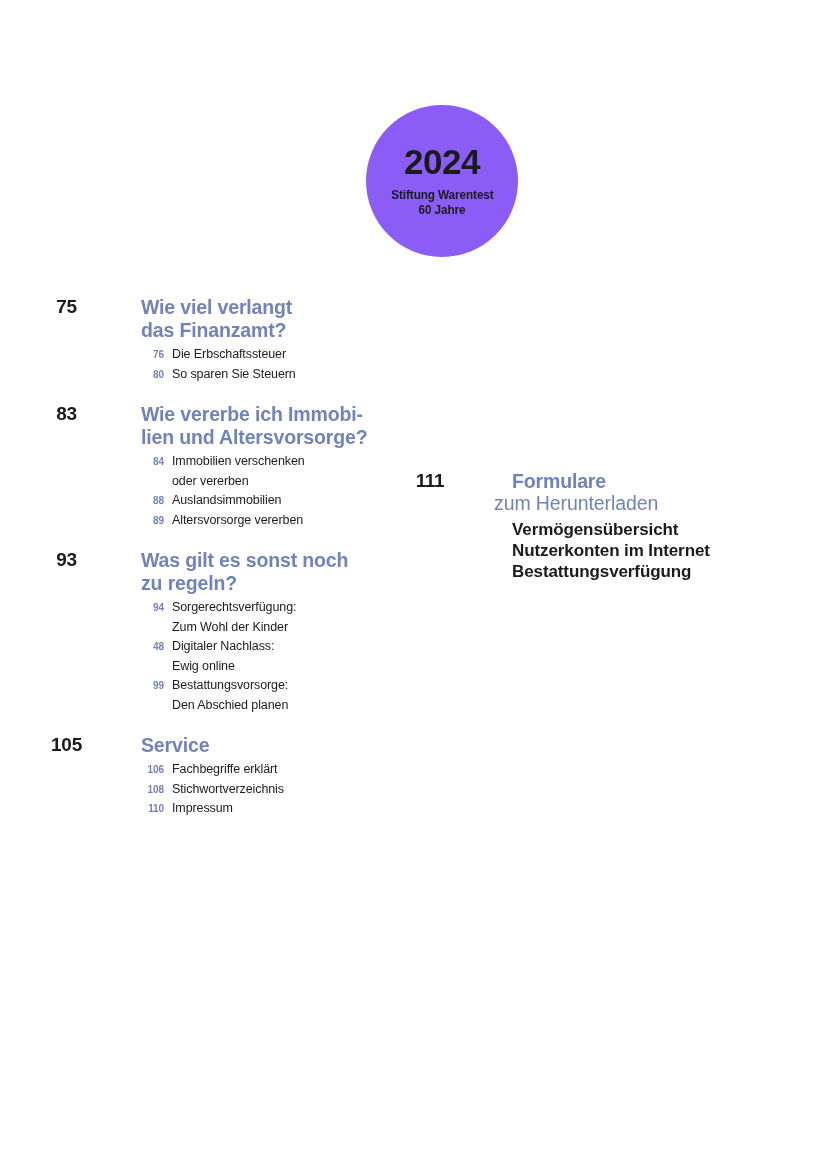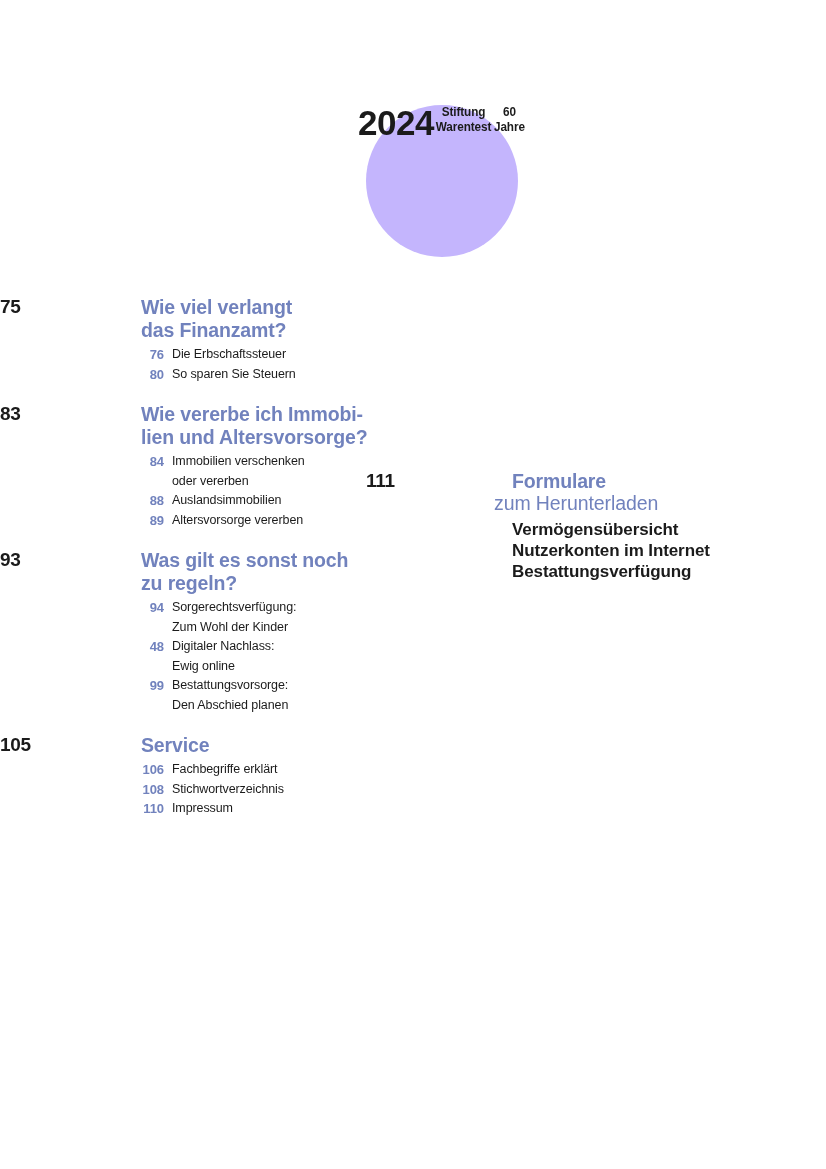"2024" #year-badge { align-items: flex-start -> center; background: #c4b5fd -> #8b5cf6; flex-direction: none -> column }
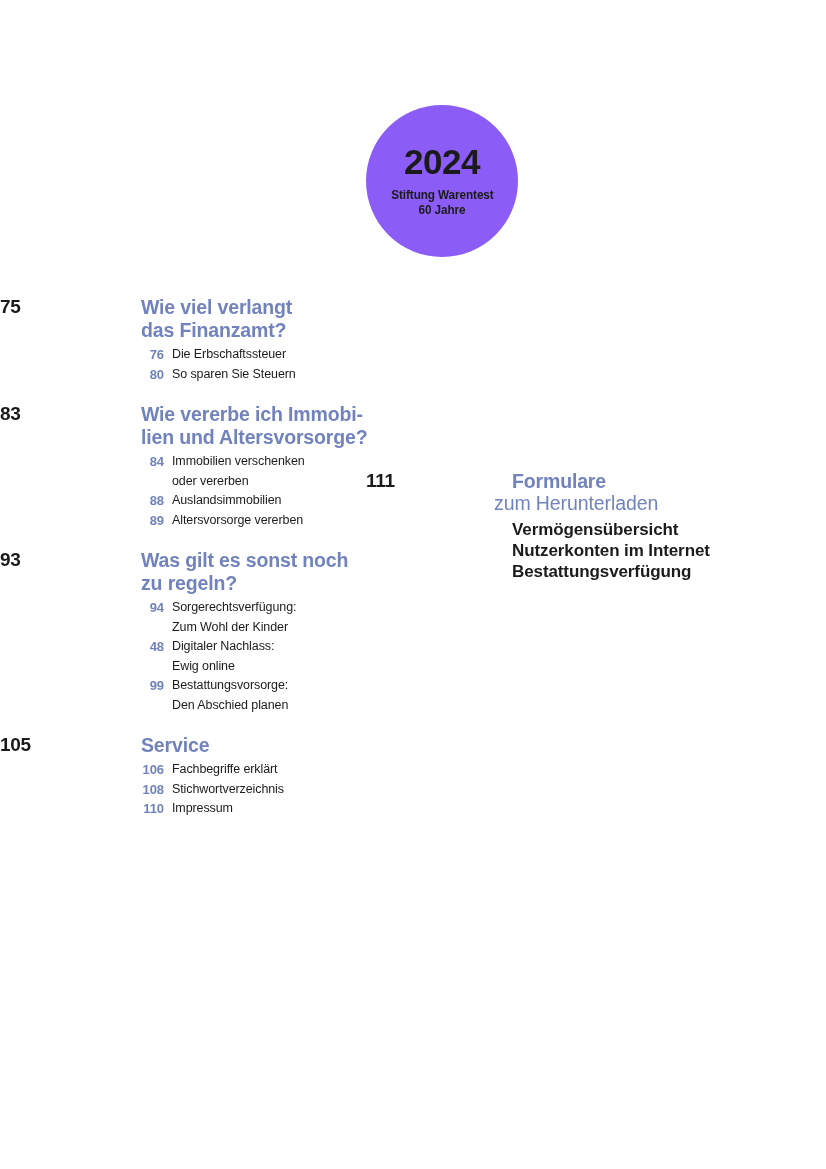"75" .section-num { text-align: left -> center }
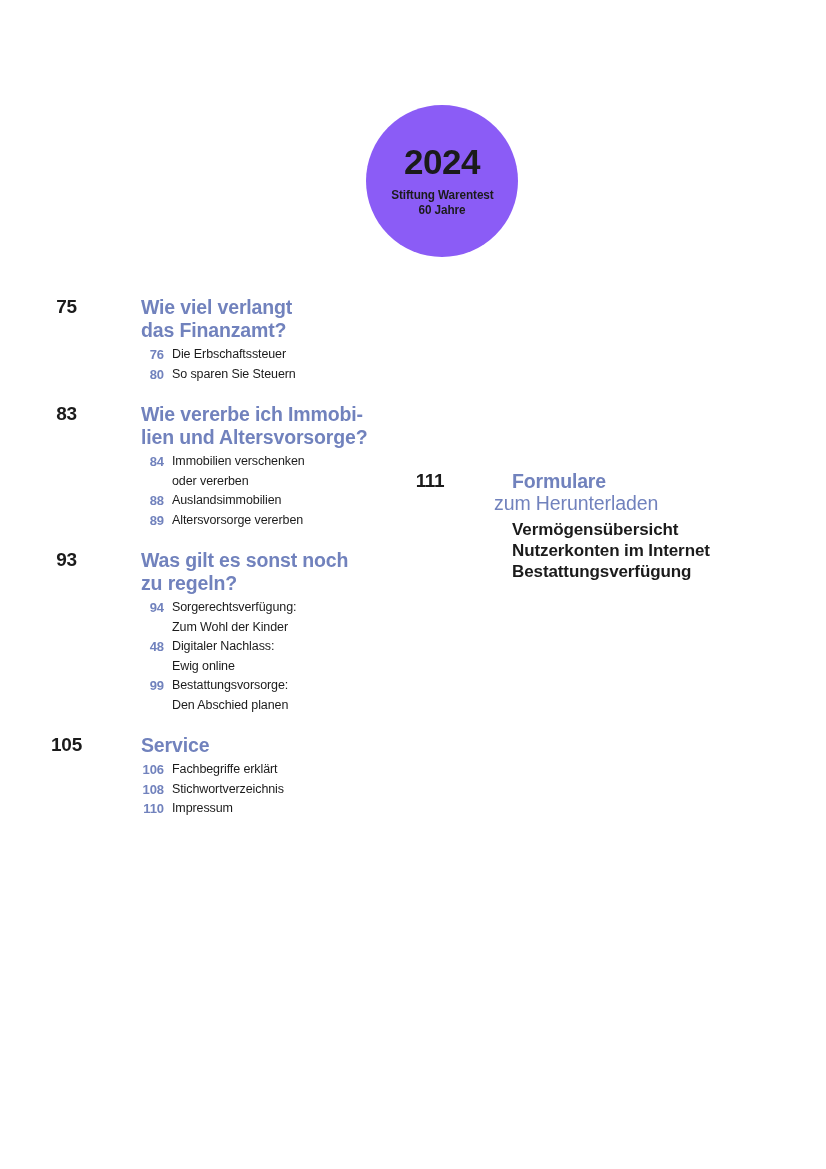"76" .sub-num { font-size: 13px -> 10px }
